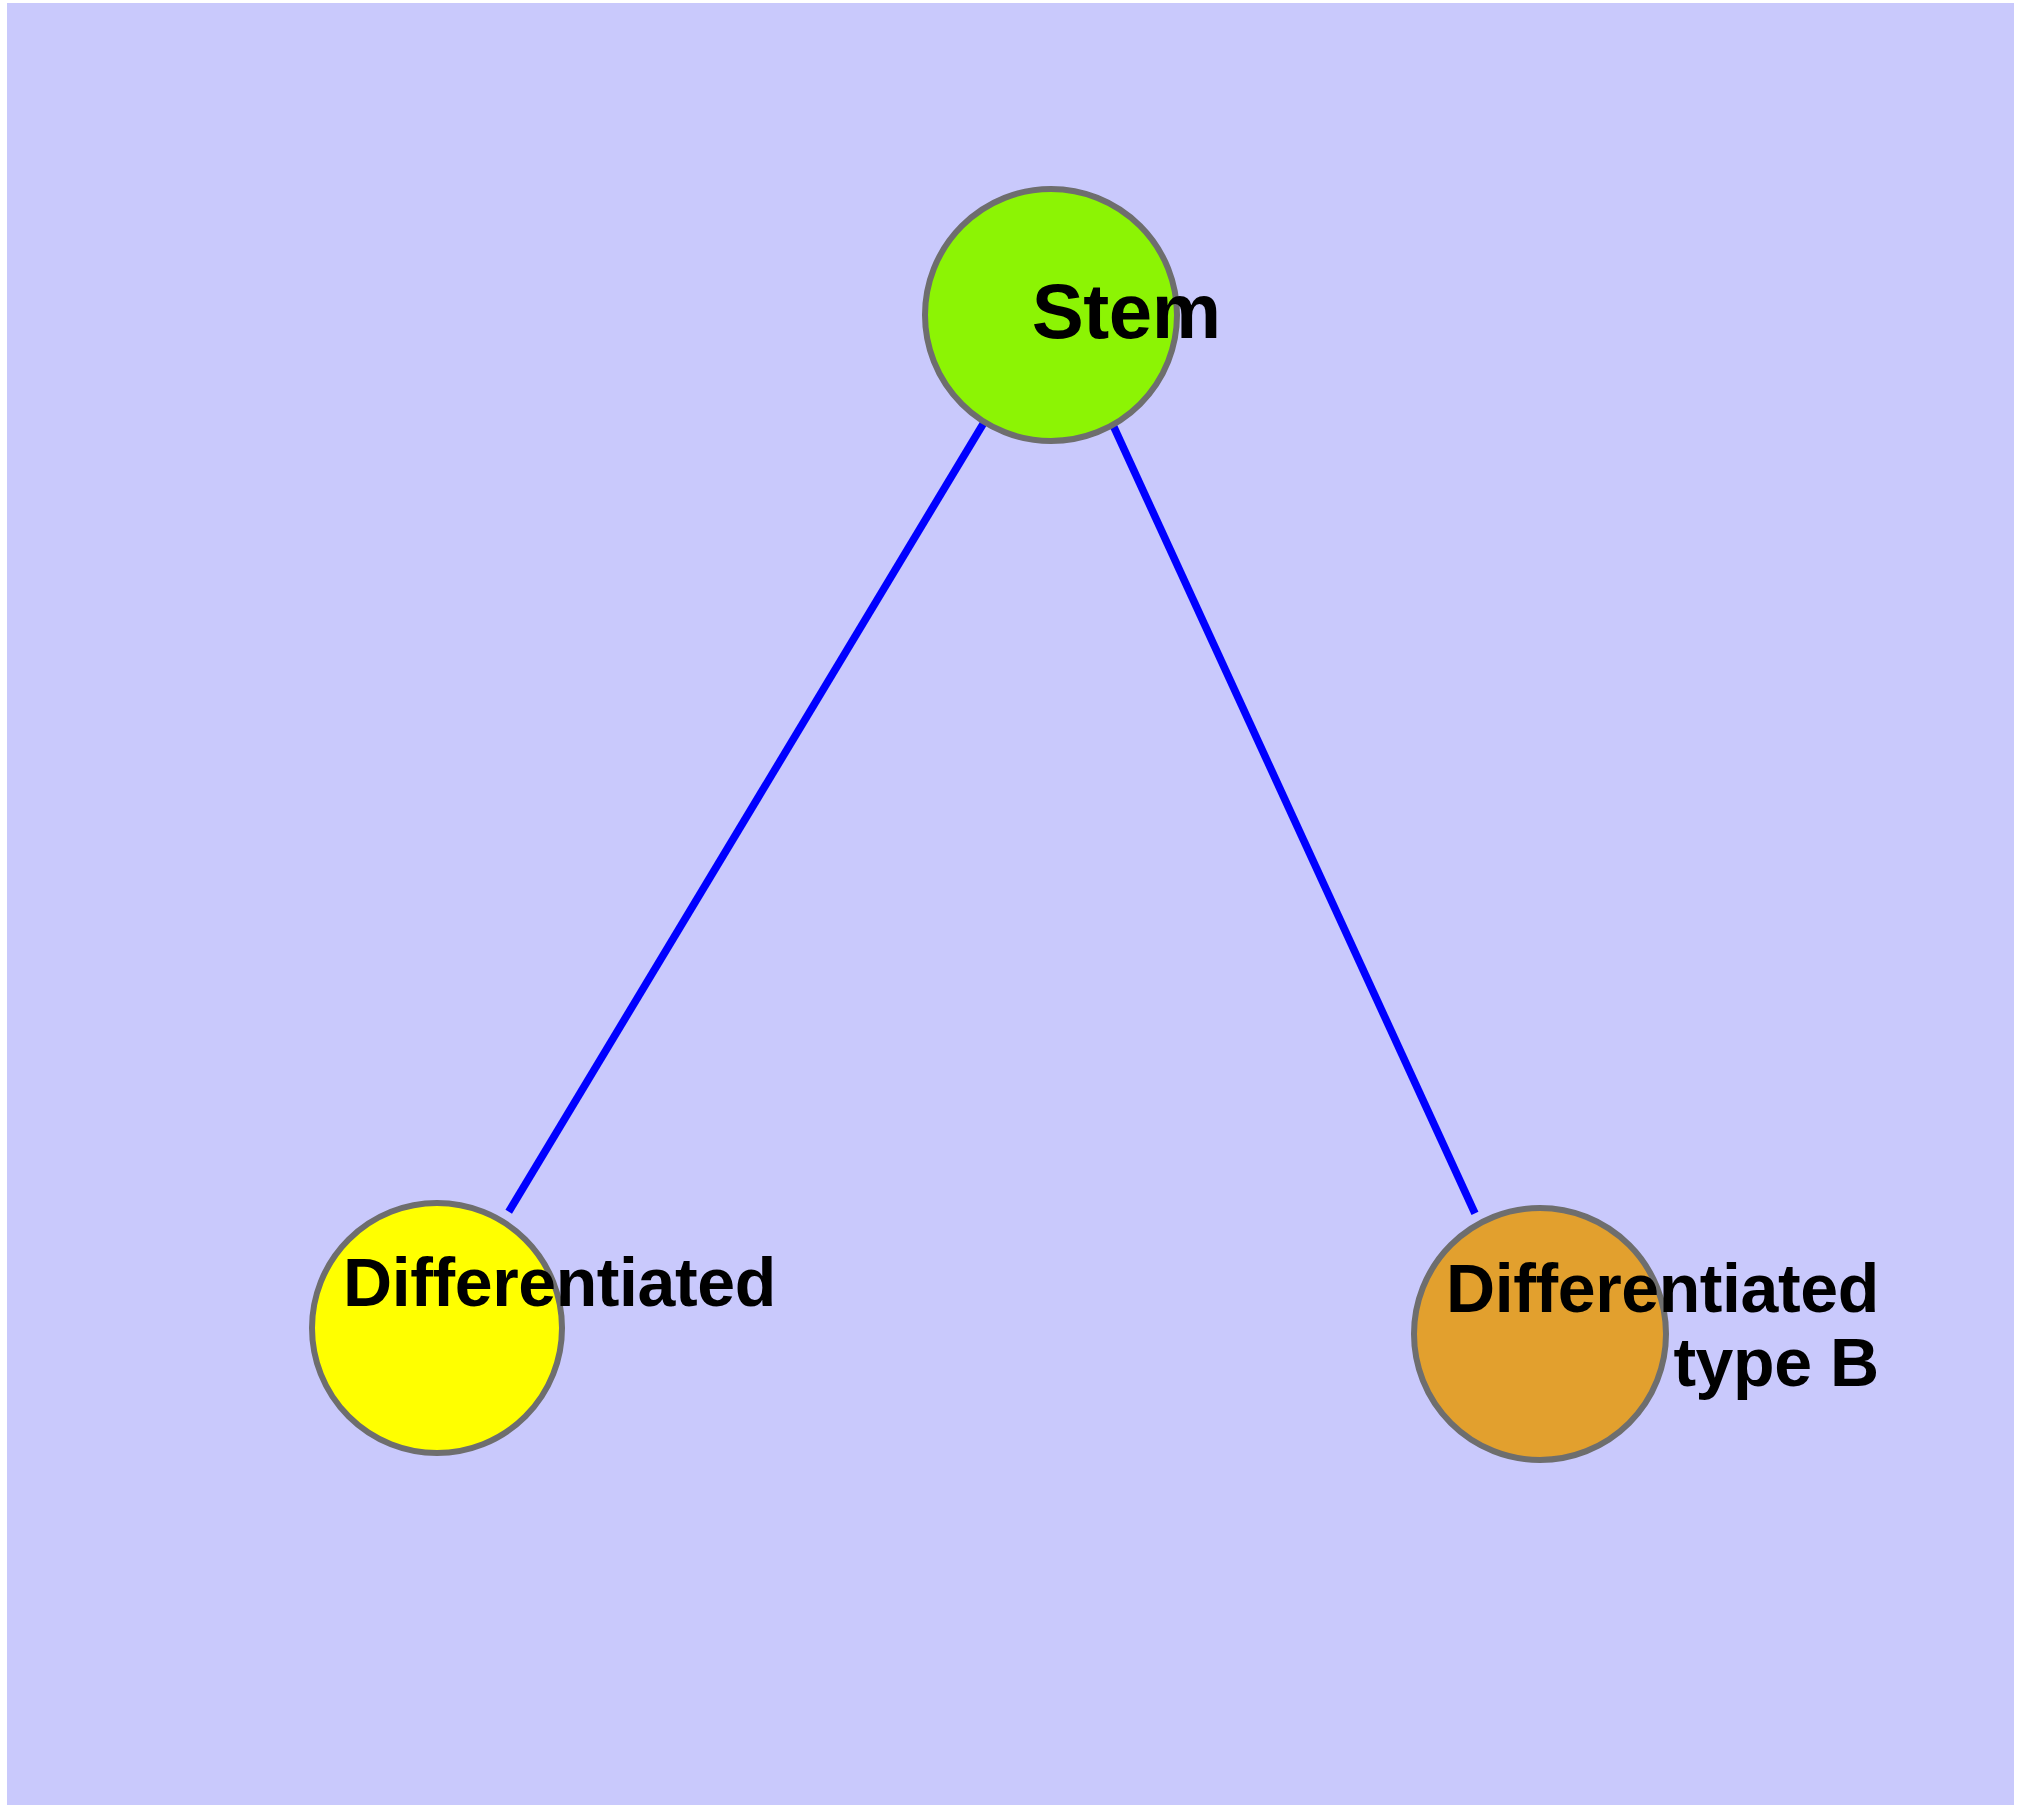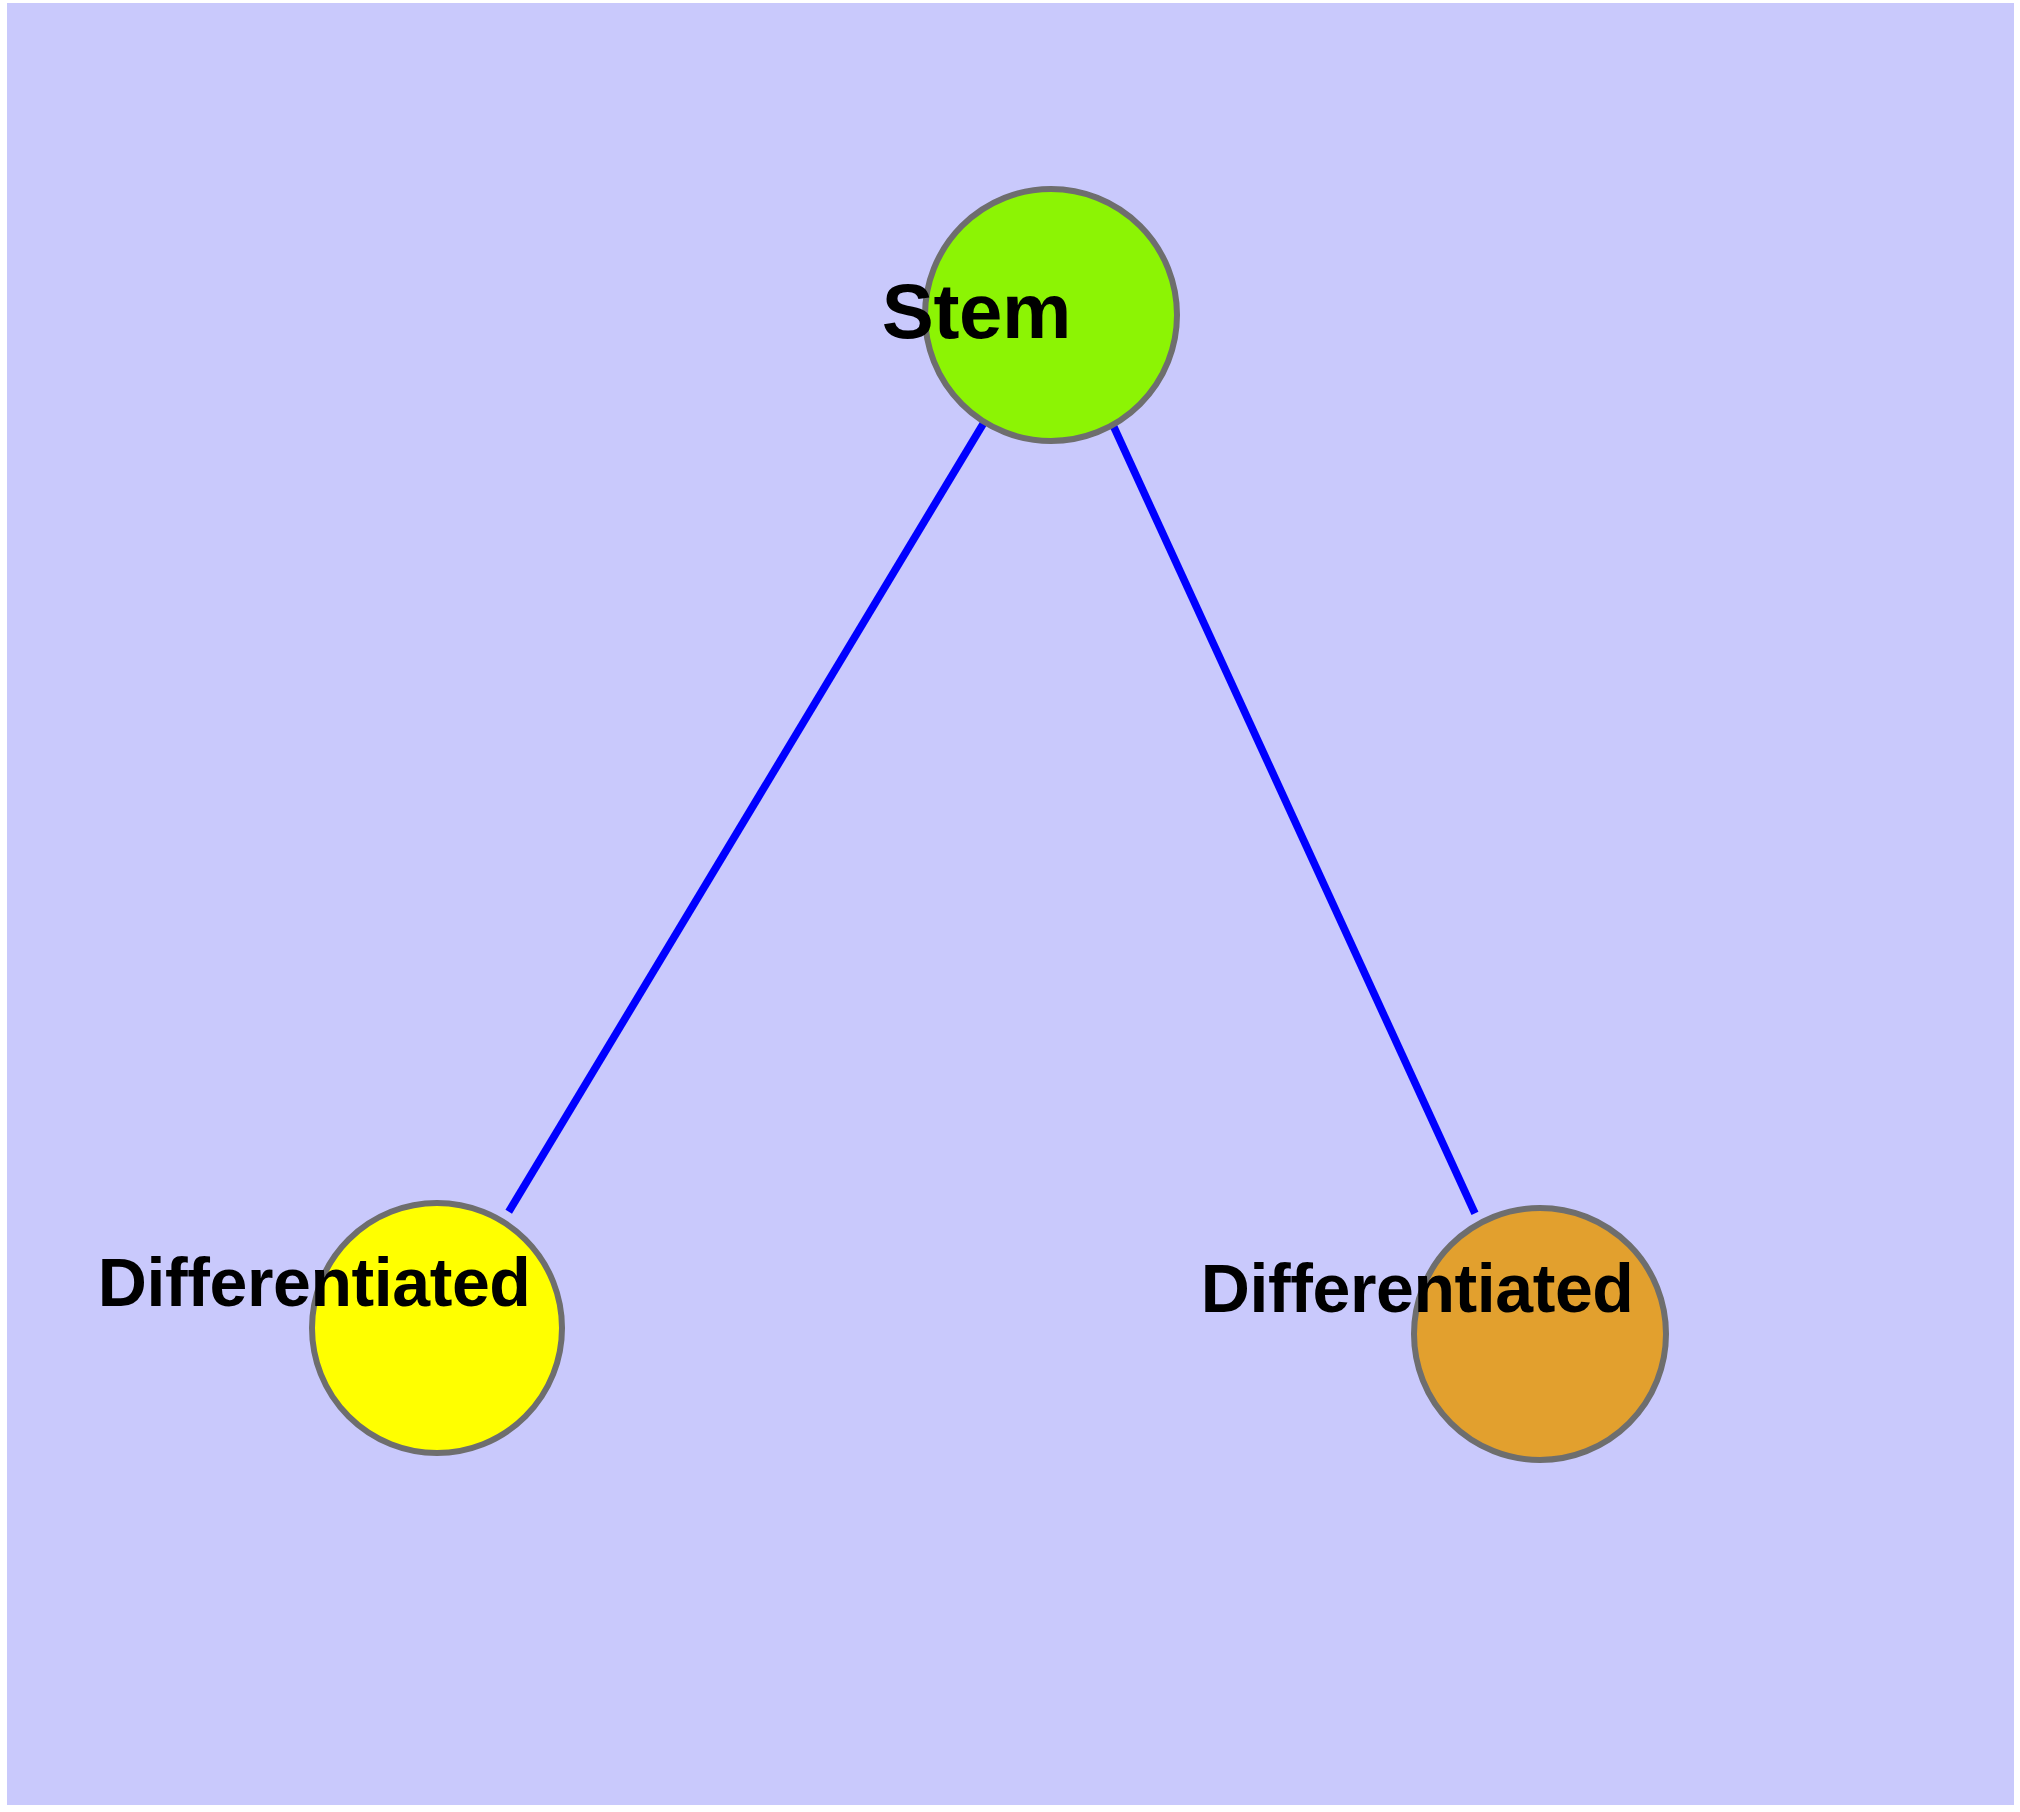"Stem" .node-label { text-align: left -> right }
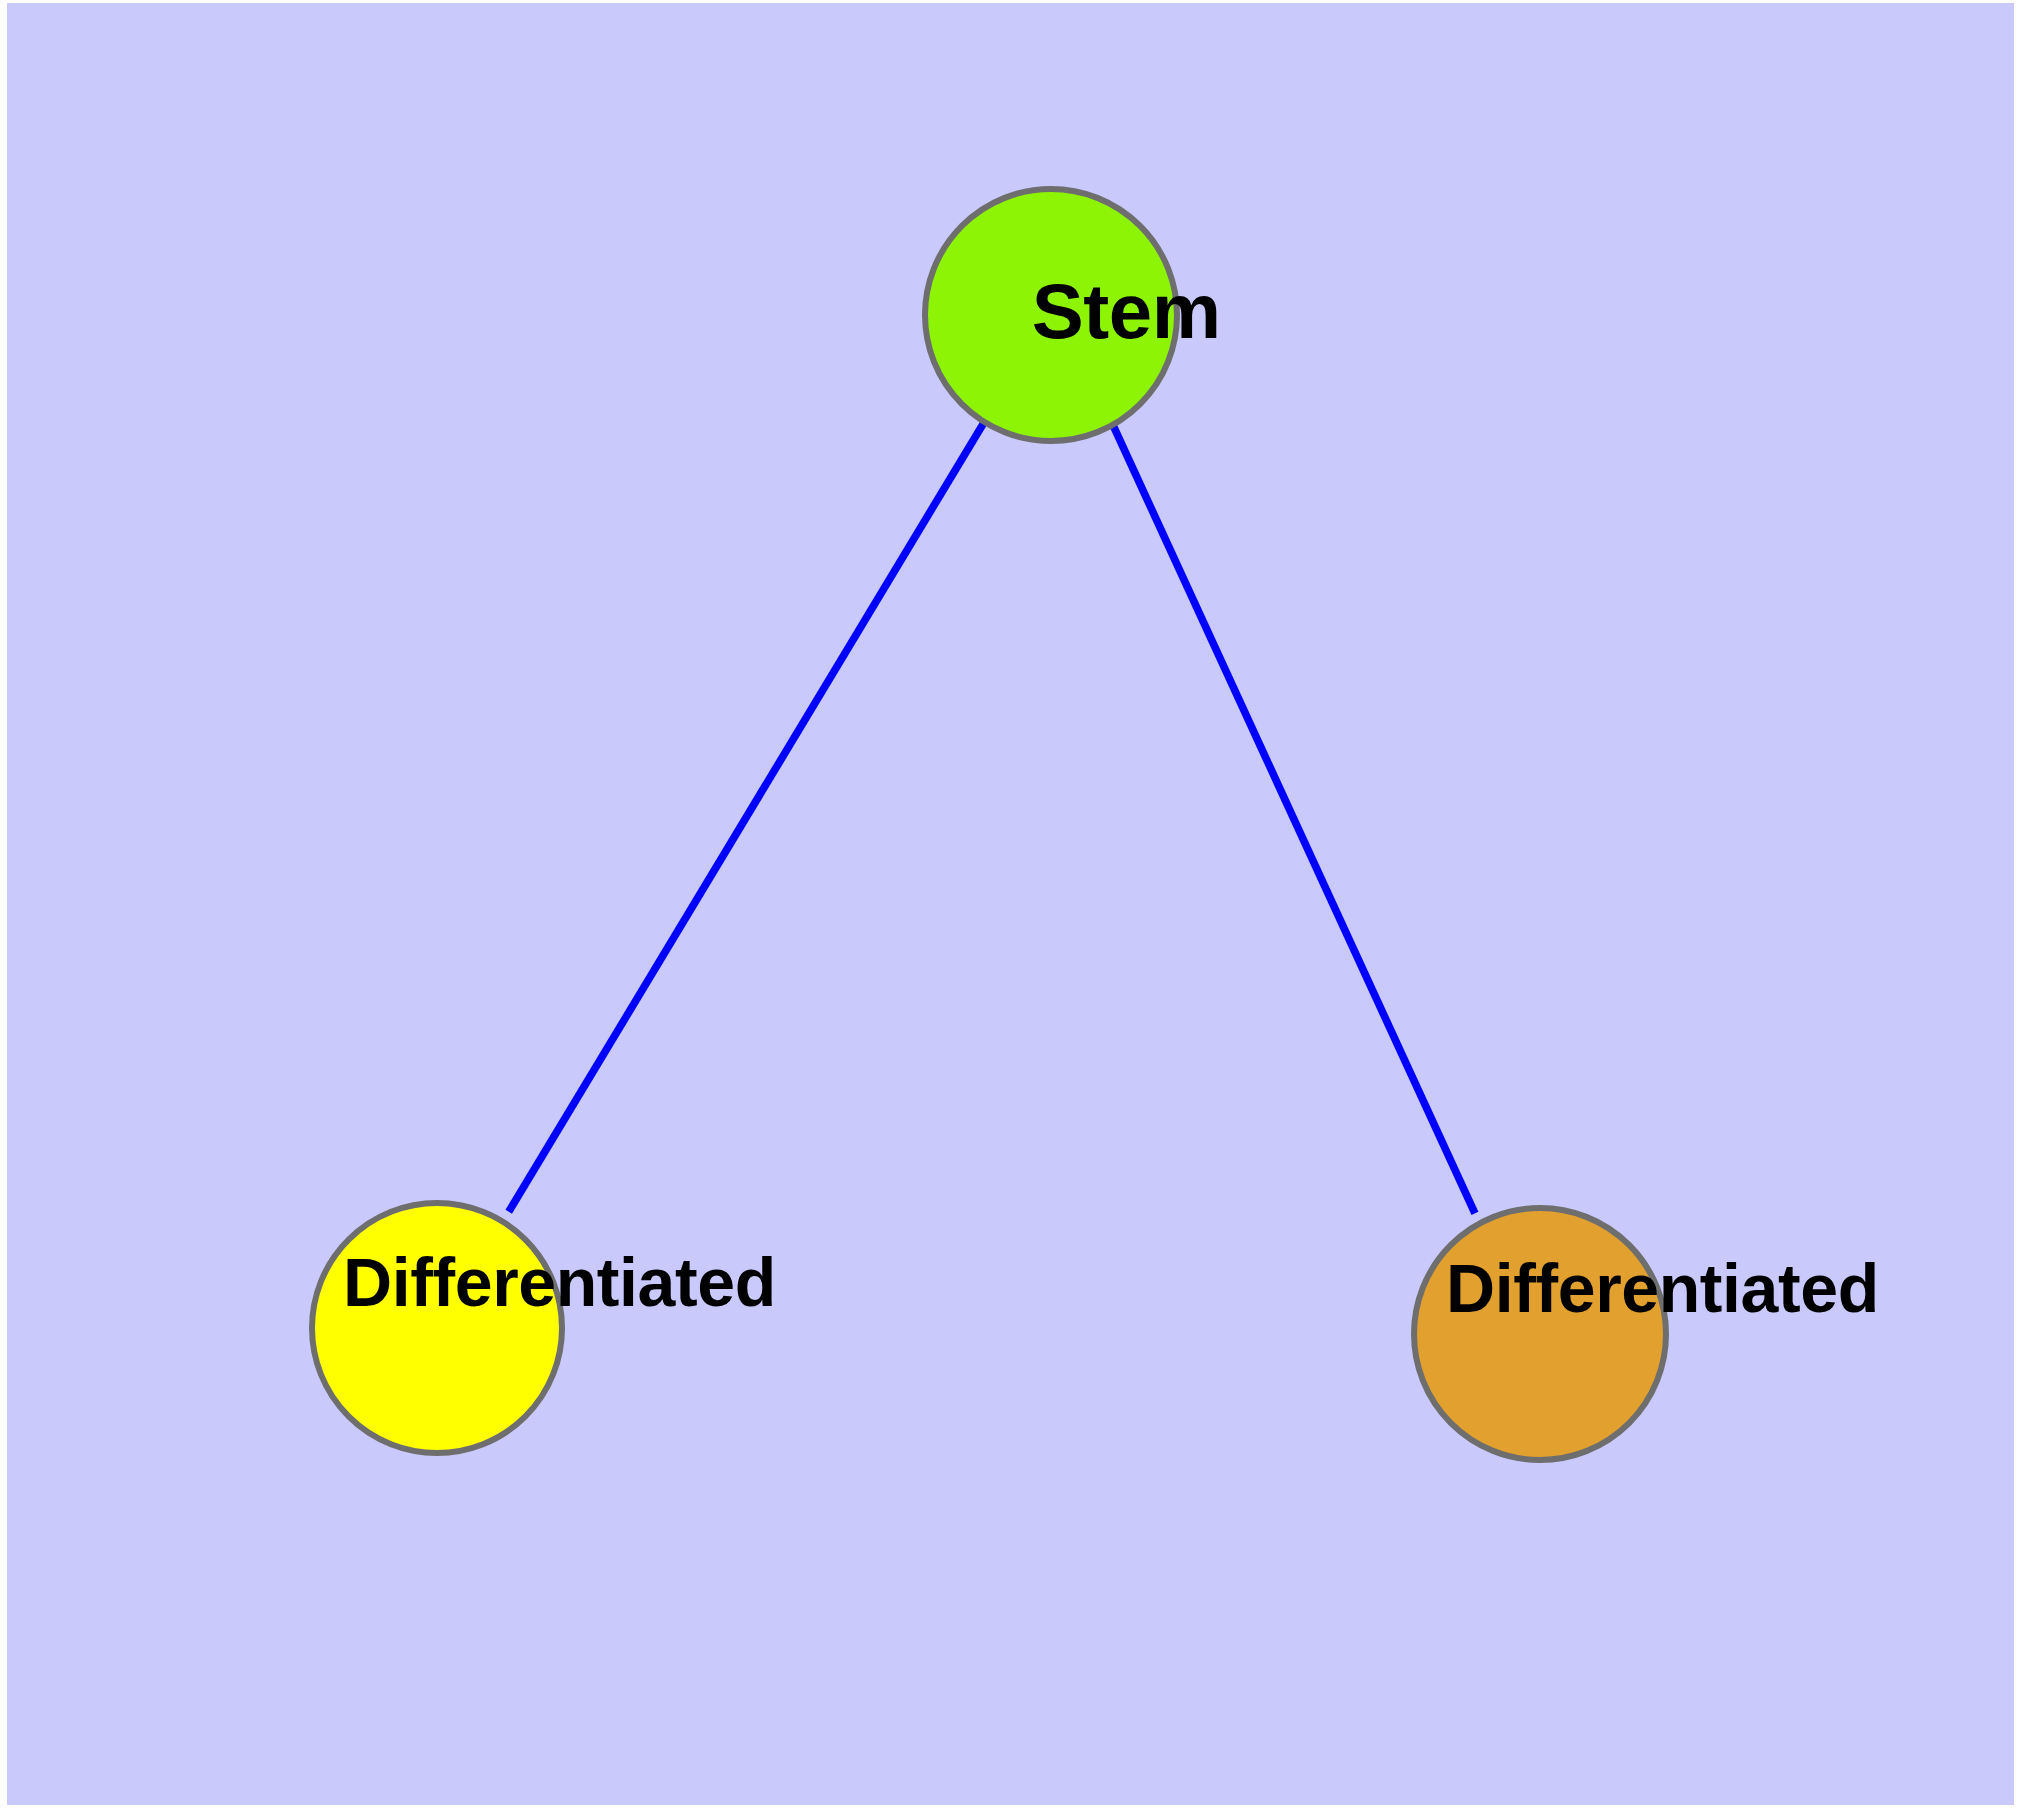"type B" div { html: none -> <div>type B</div> }
